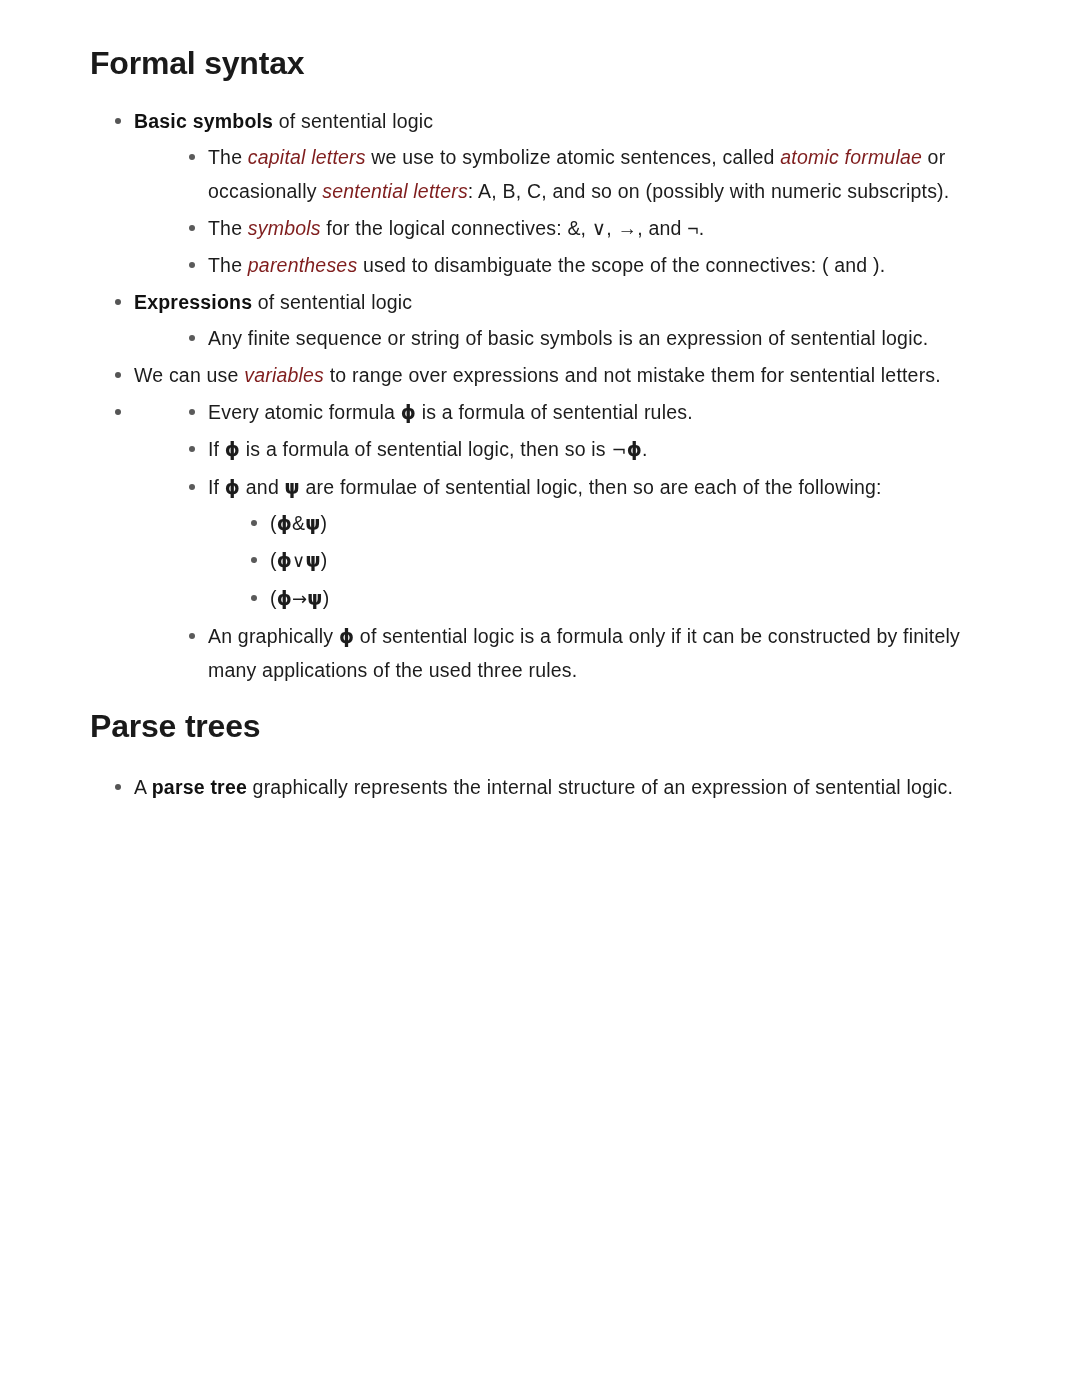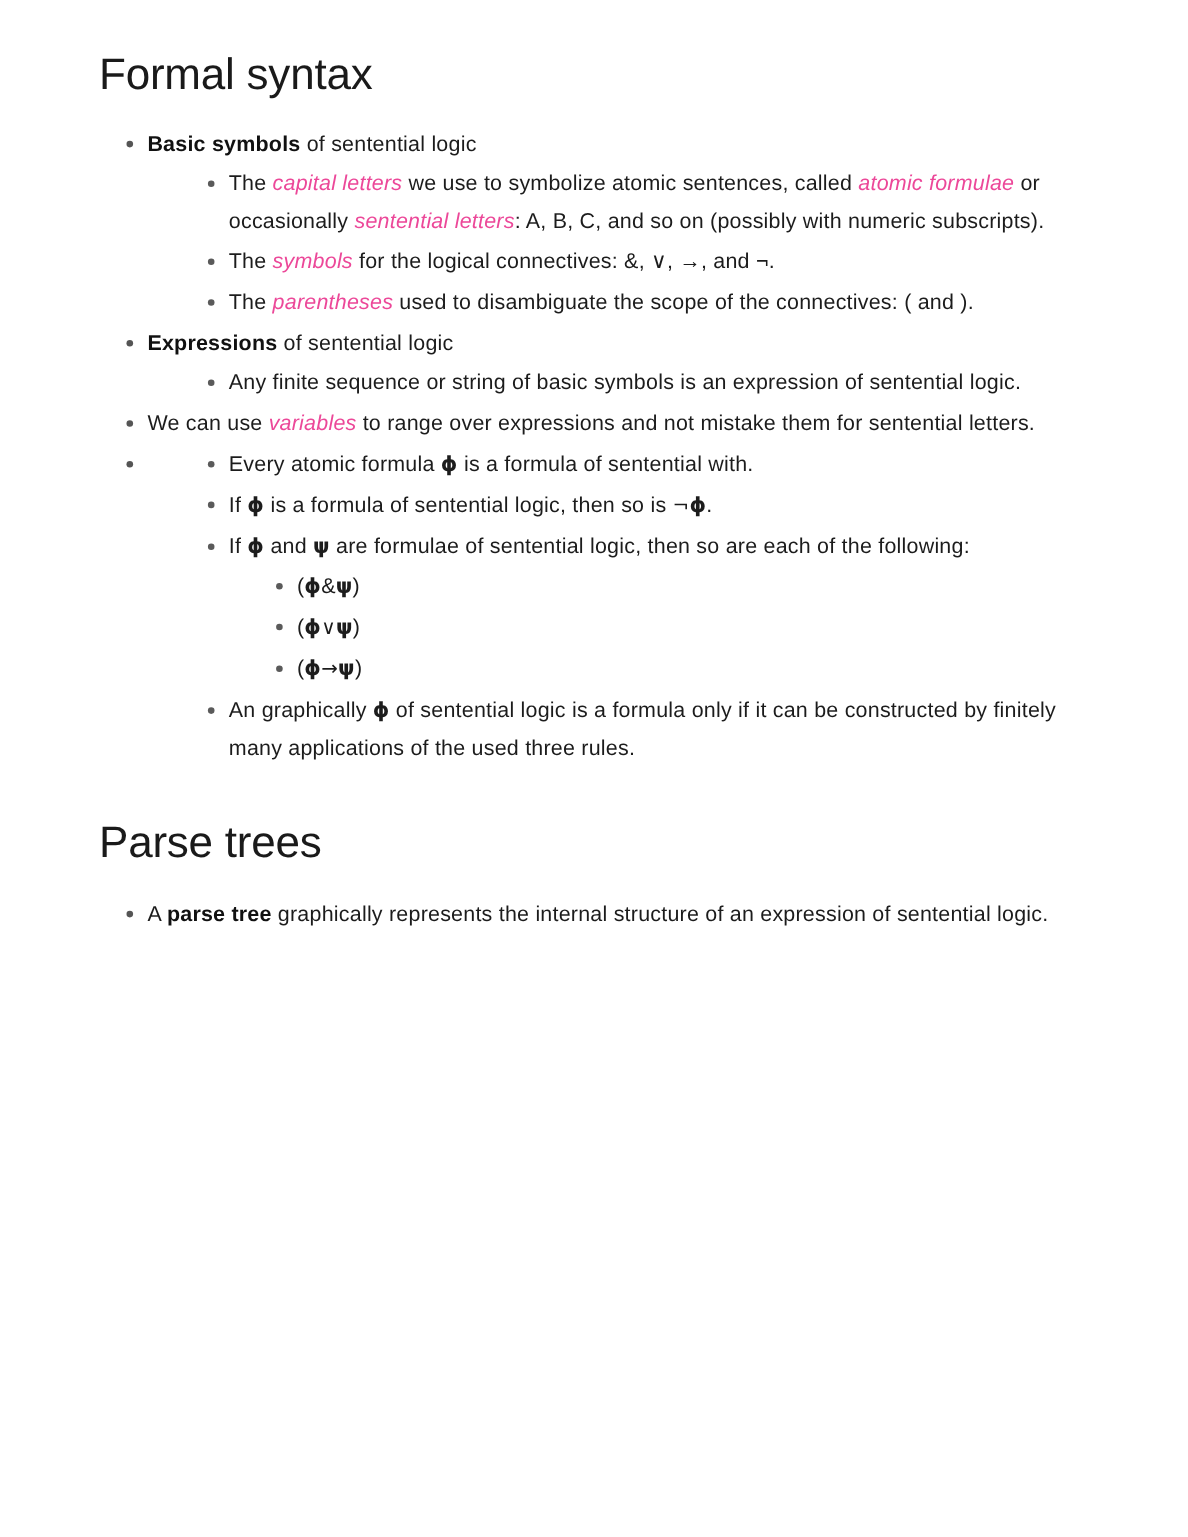"Formal syntax" h1.section-heading { font-size: 40px -> 32px; font-weight: 400 -> 700 }
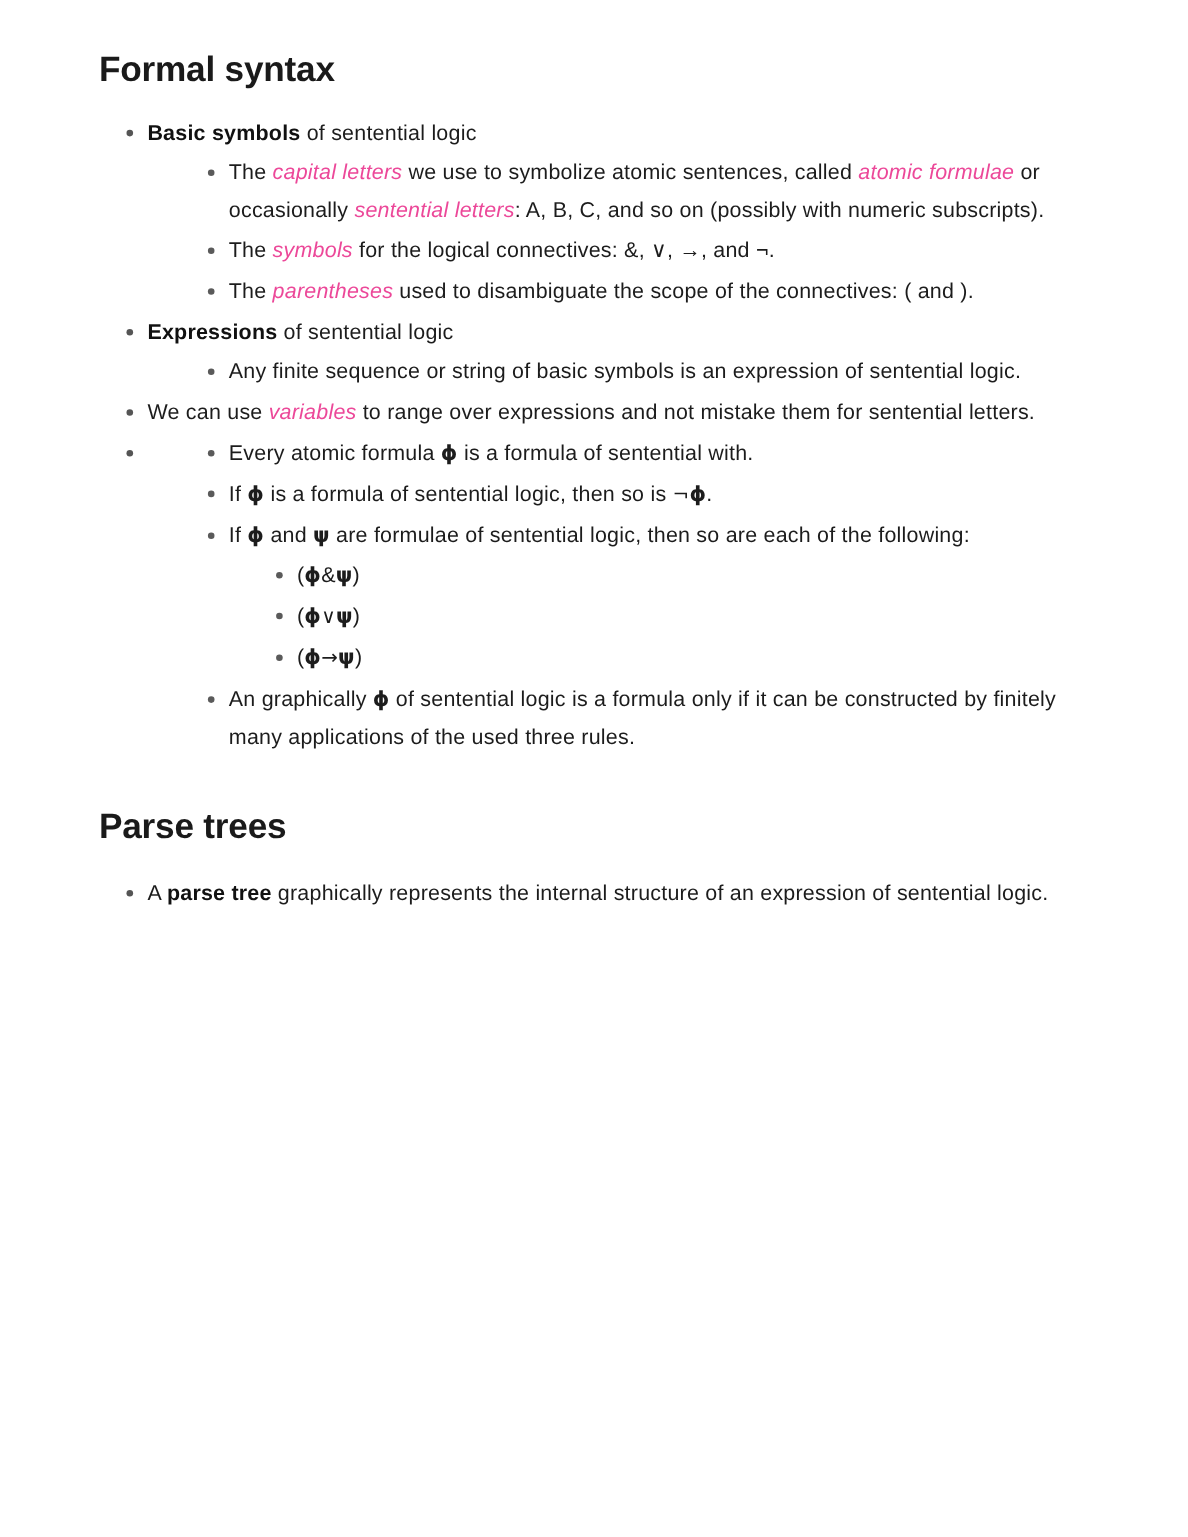"capital letters" i.em { color: #ec4899 -> #7f1d1d }
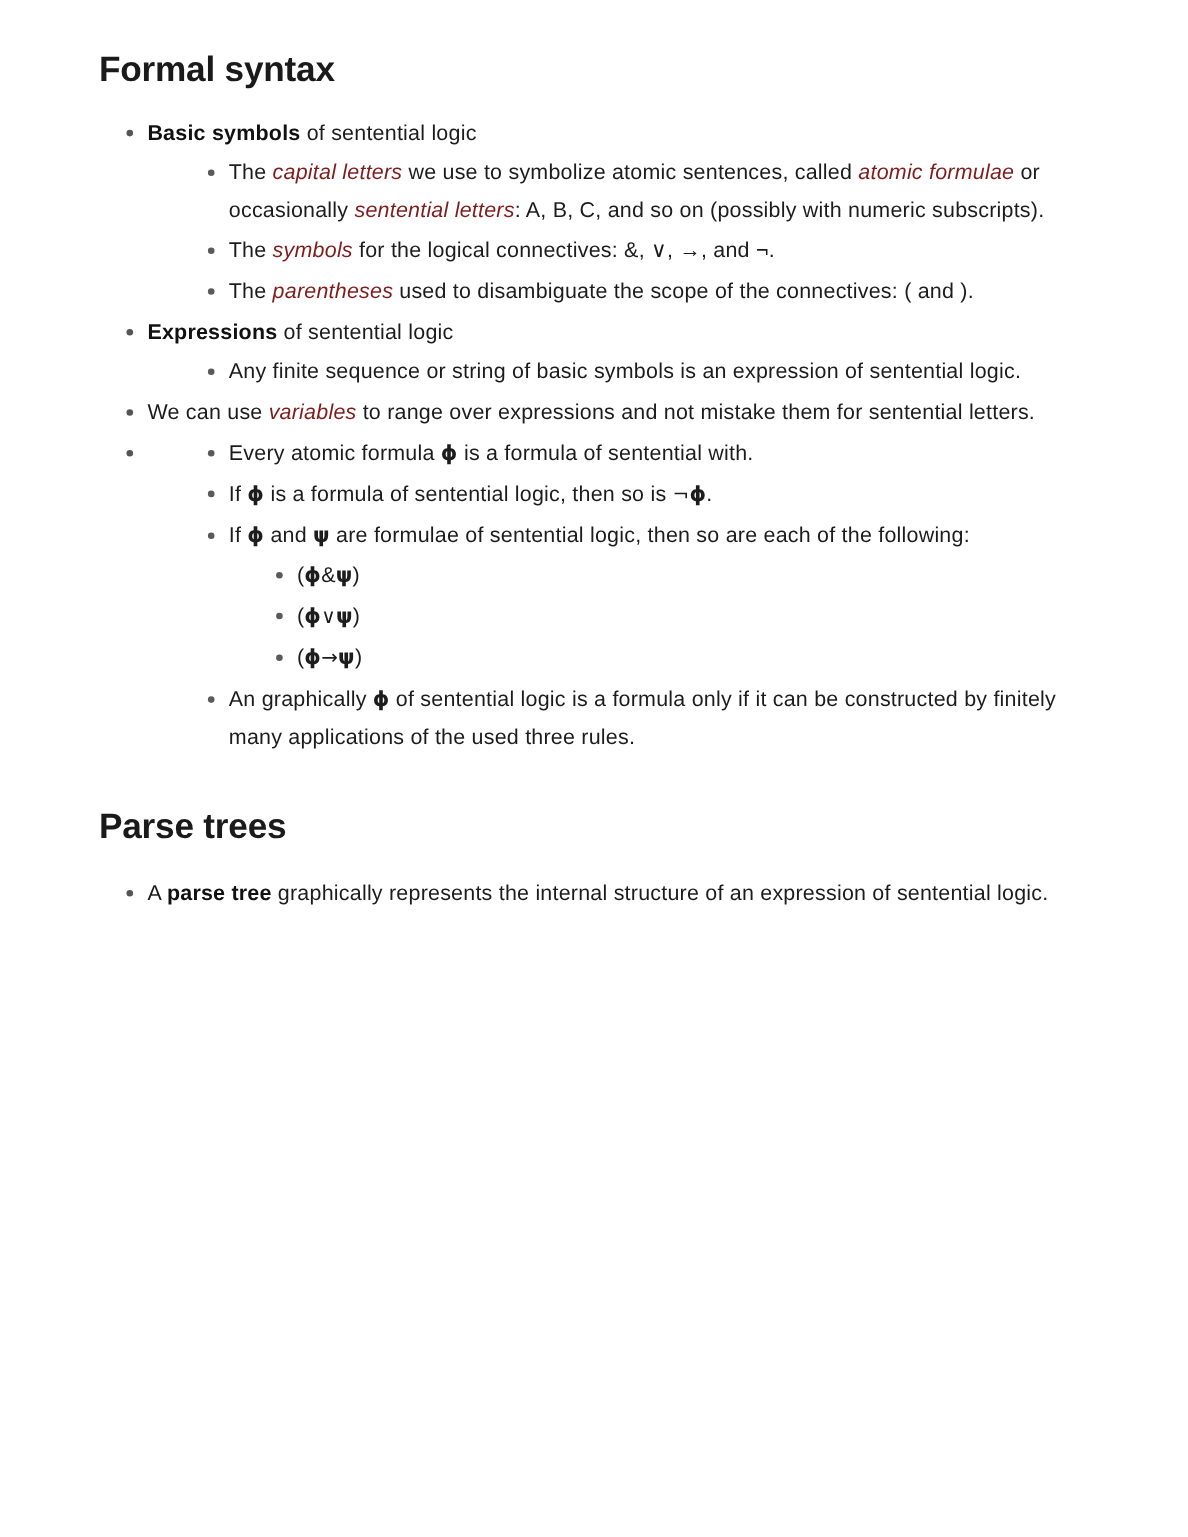"is a formula of sentential with." span.txt { text: with -> rules }
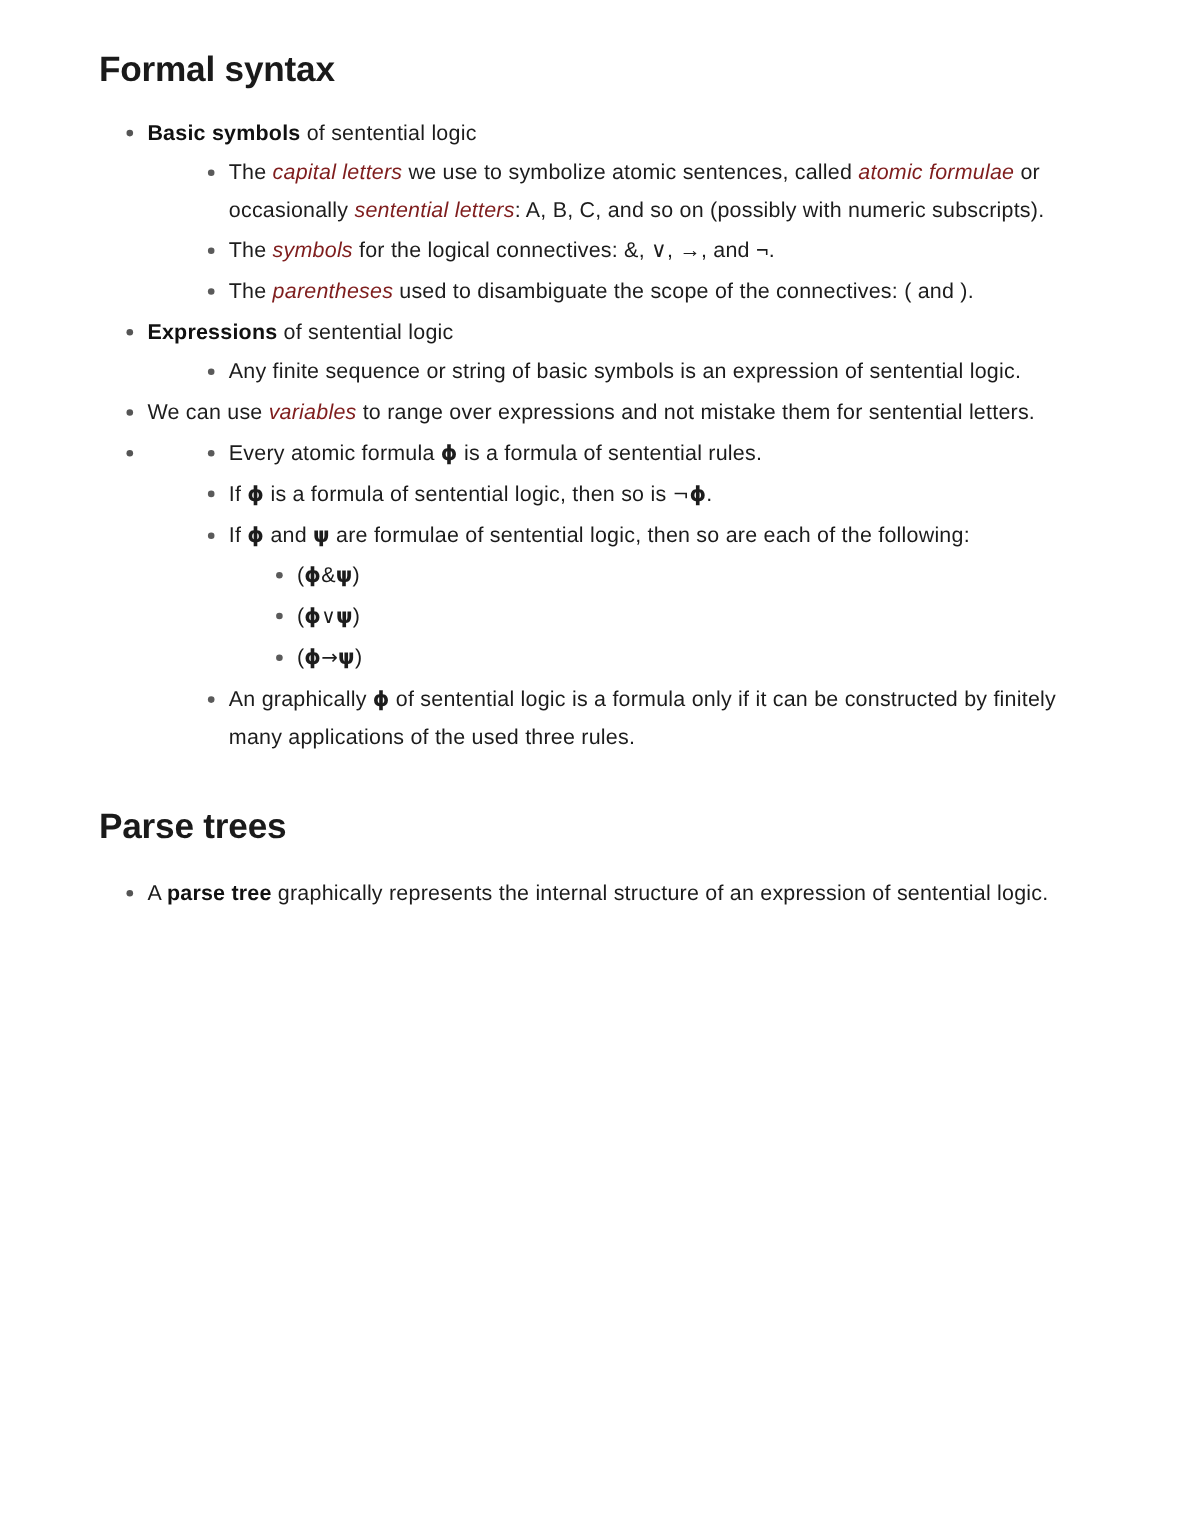"Parse trees" h1.section-heading.second { margin-top: 45px -> 20px }
